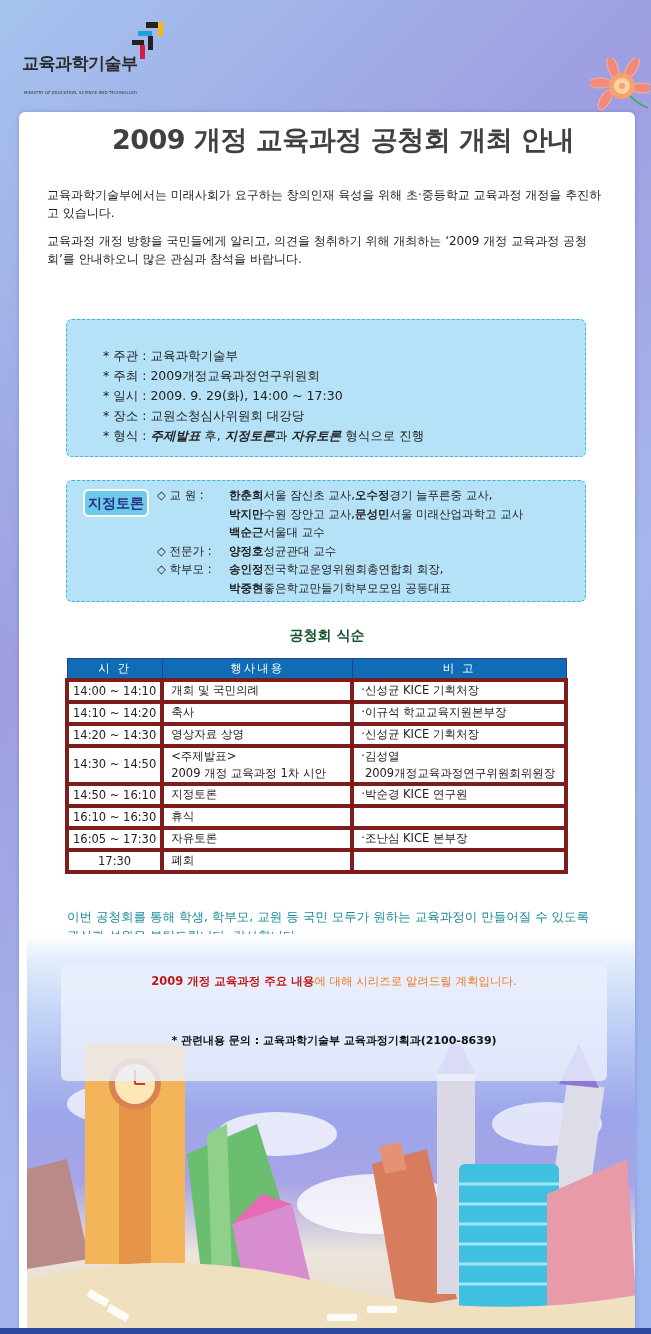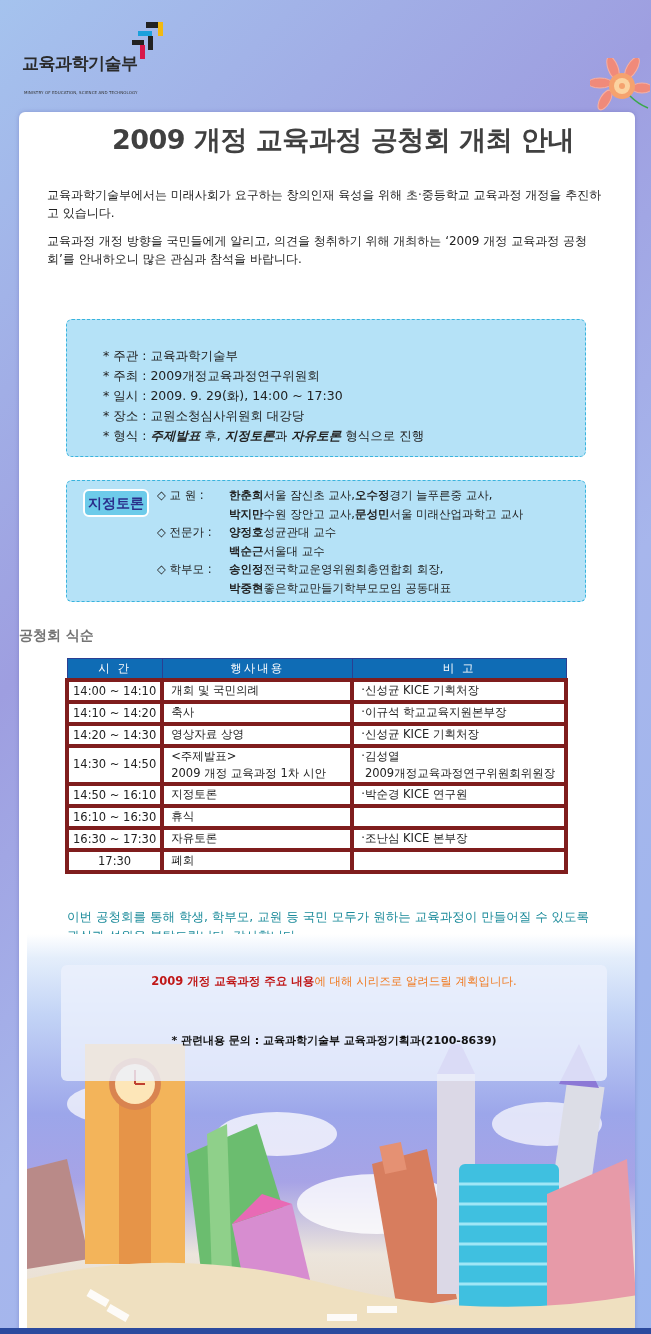"◇ 전문가 :" div.panel-row { order: before "백순근" -> after "백순근" }
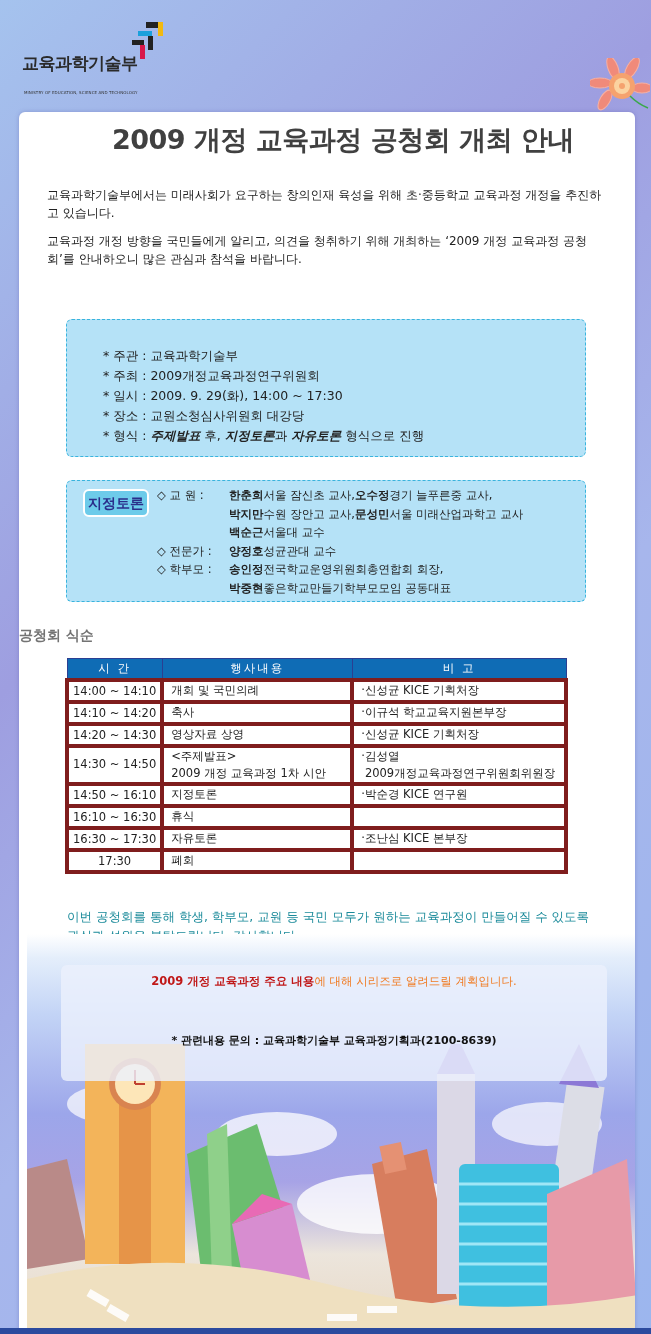"공청회 식순" .schedule-title { color: #737373 -> #14532d; text-align: none -> center }
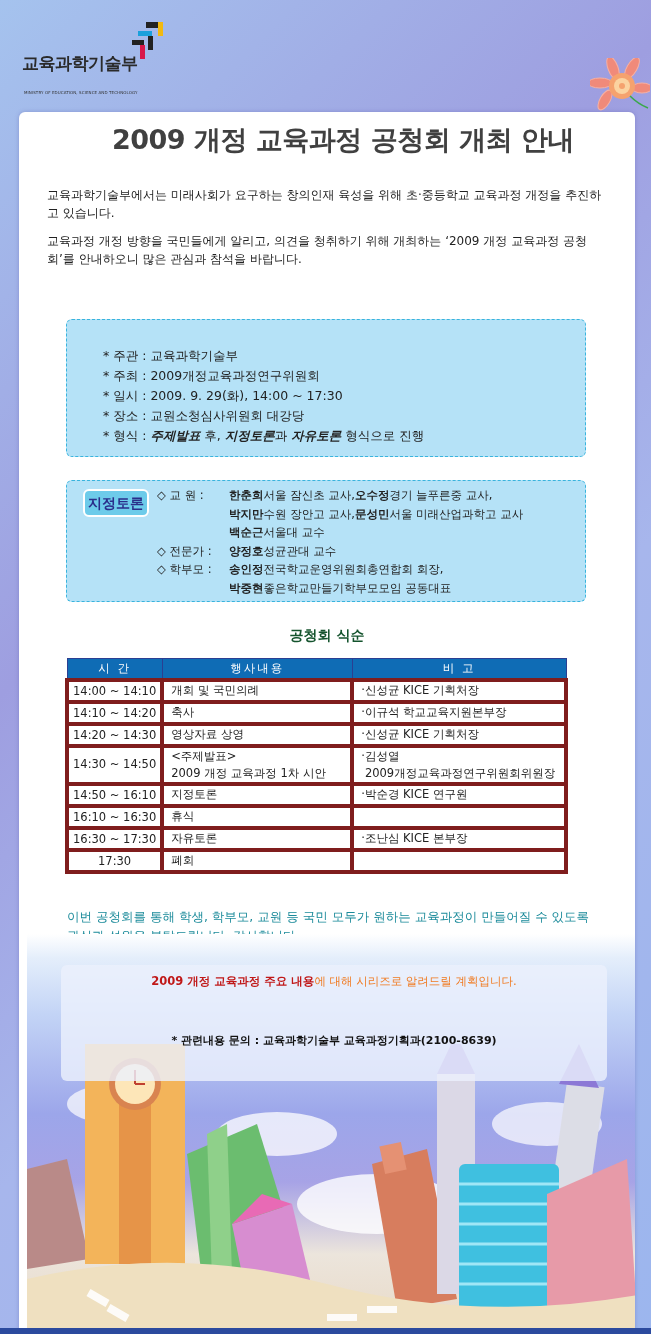"16:30 ~ 17:30" td.time { text: 16:30 -> 16:05 }
